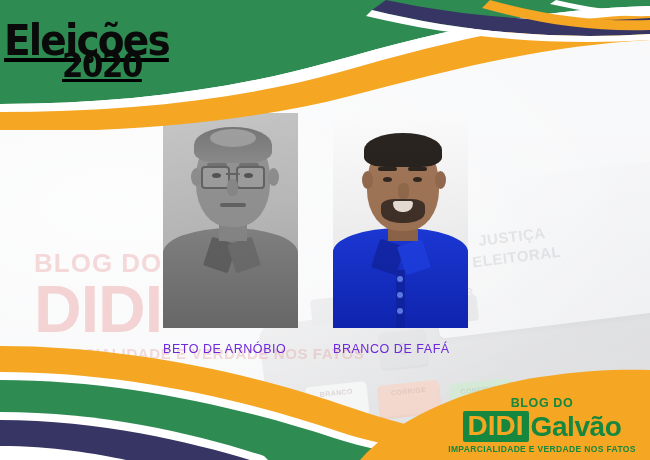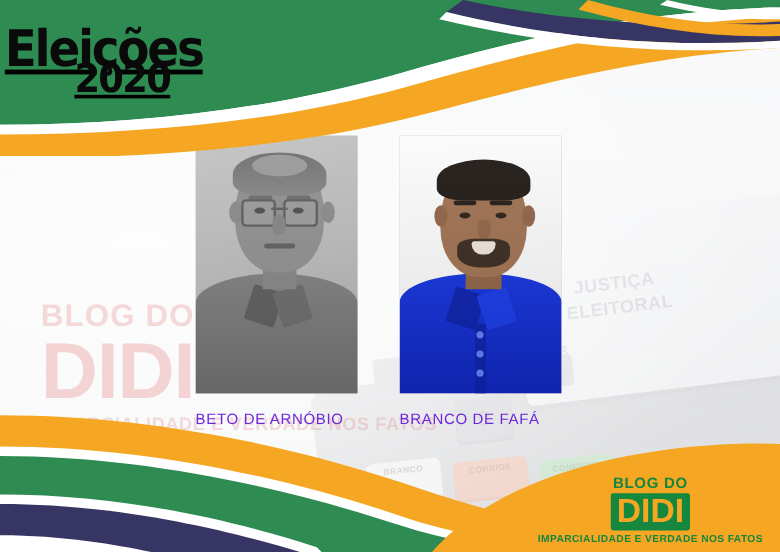"Galvão" span.galvao { html: none -> <span>Galvão</span> }
